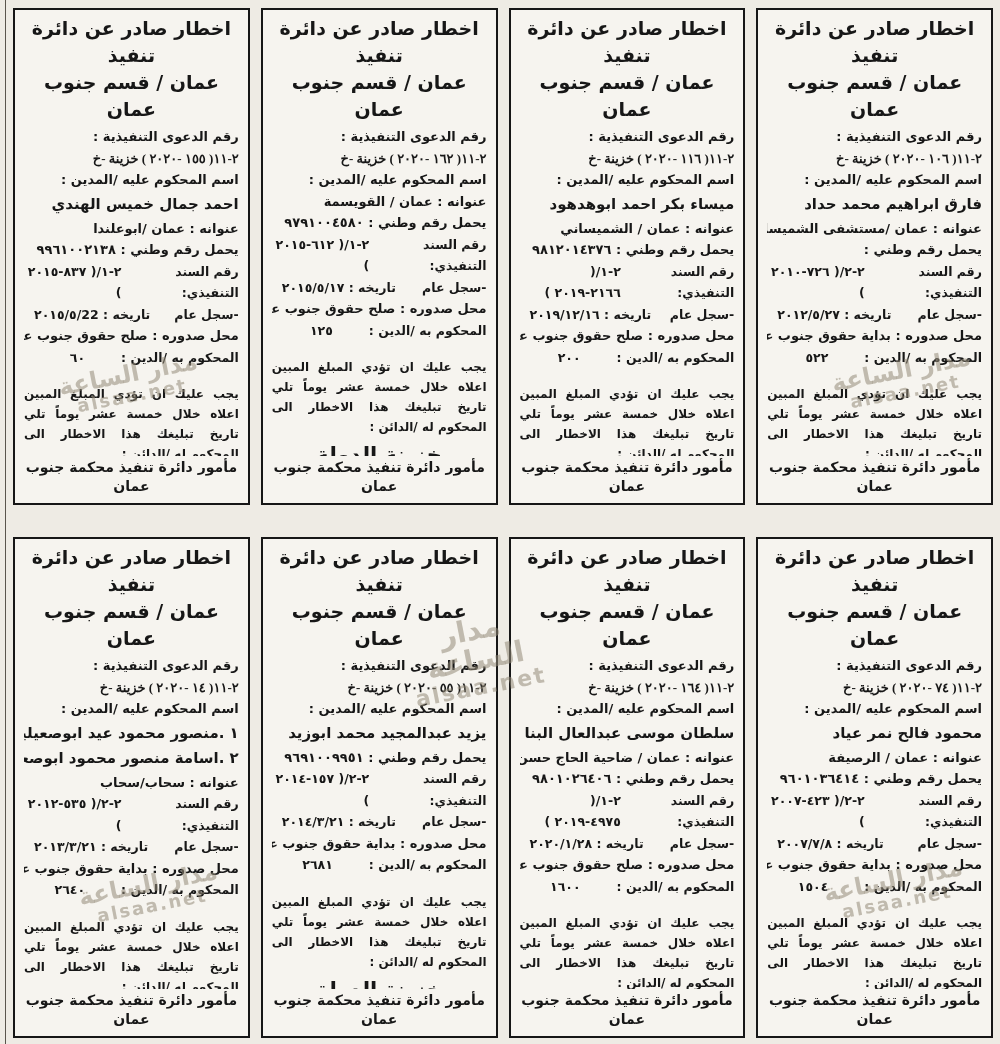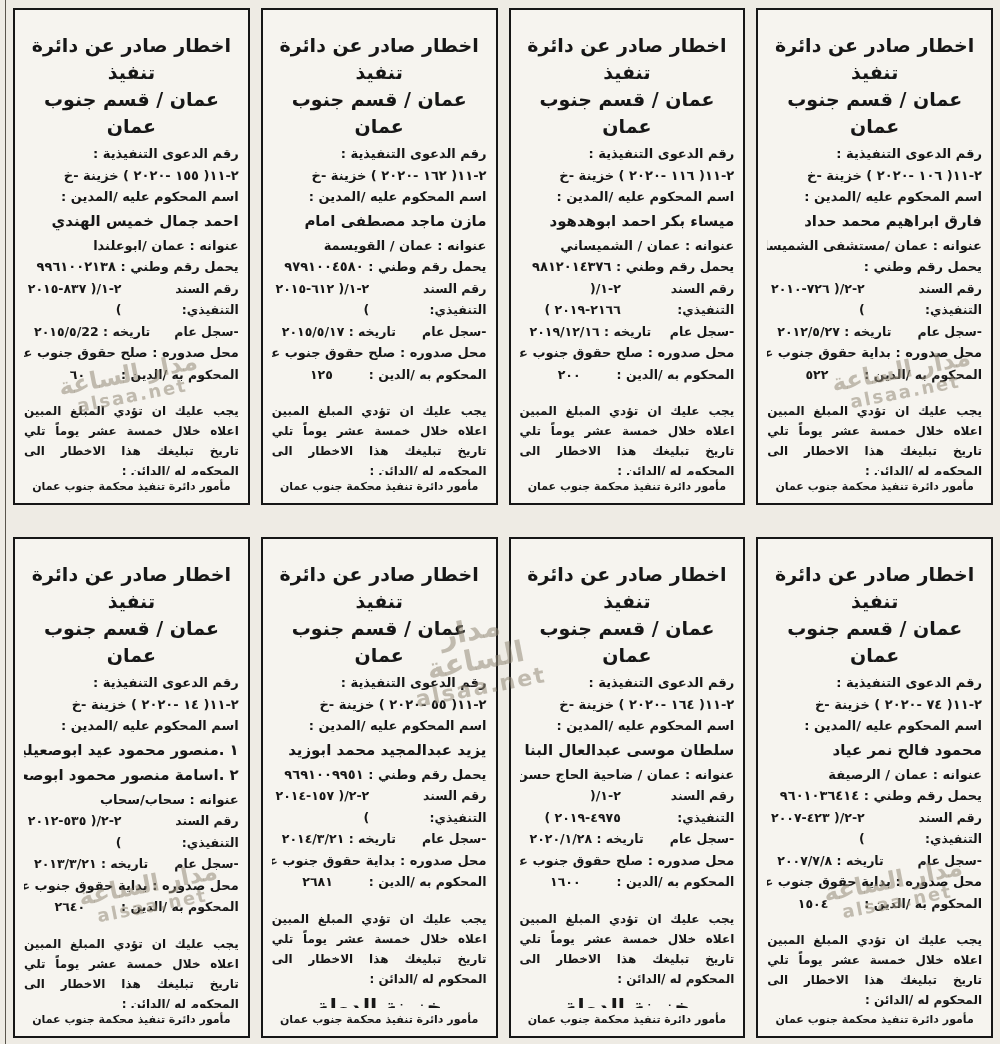"اخطار صادر عن دائرة تنفيذ" .notice { padding: 22px 9px 7px -> 5px 9px 7px }
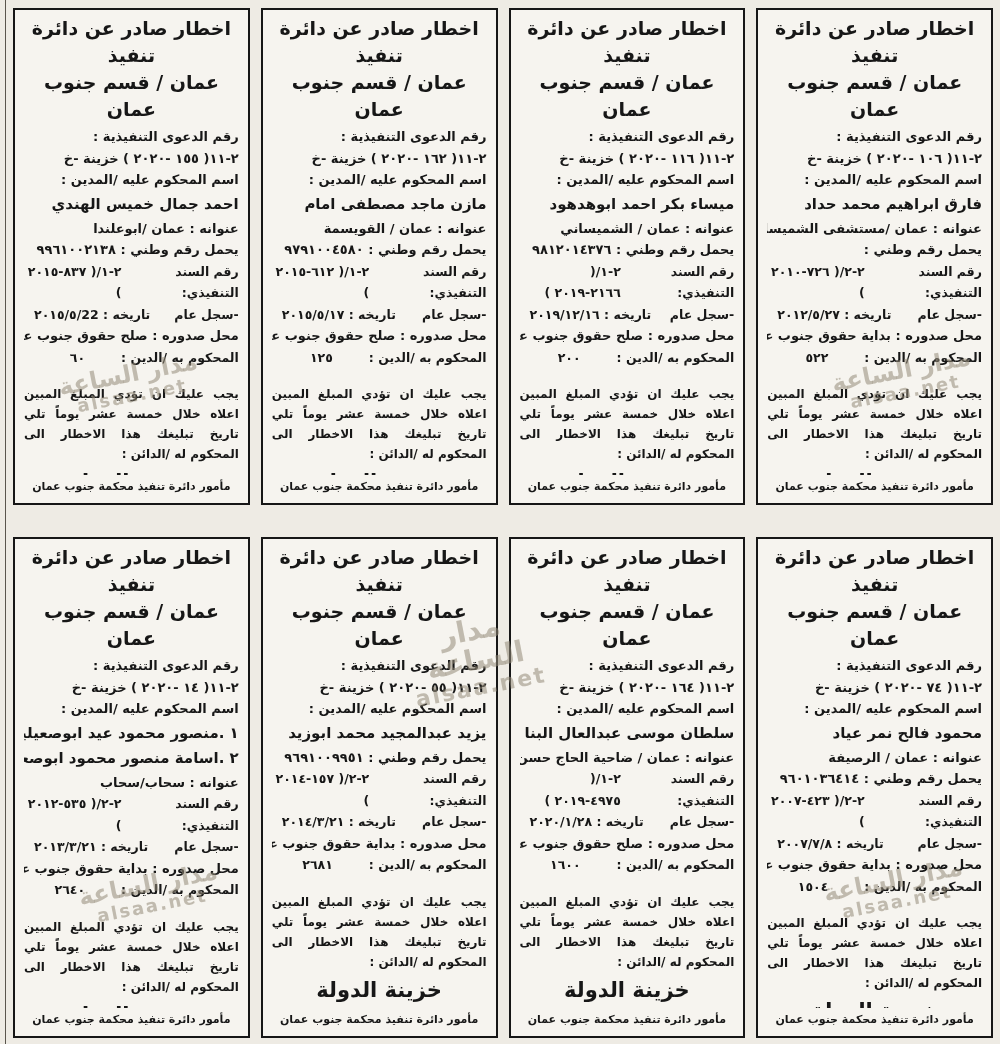"٢-١١( ١٥٥ -٢٠٢٠ ) خزينة" .case-value { font-family: none -> Liberation Serif, serif }
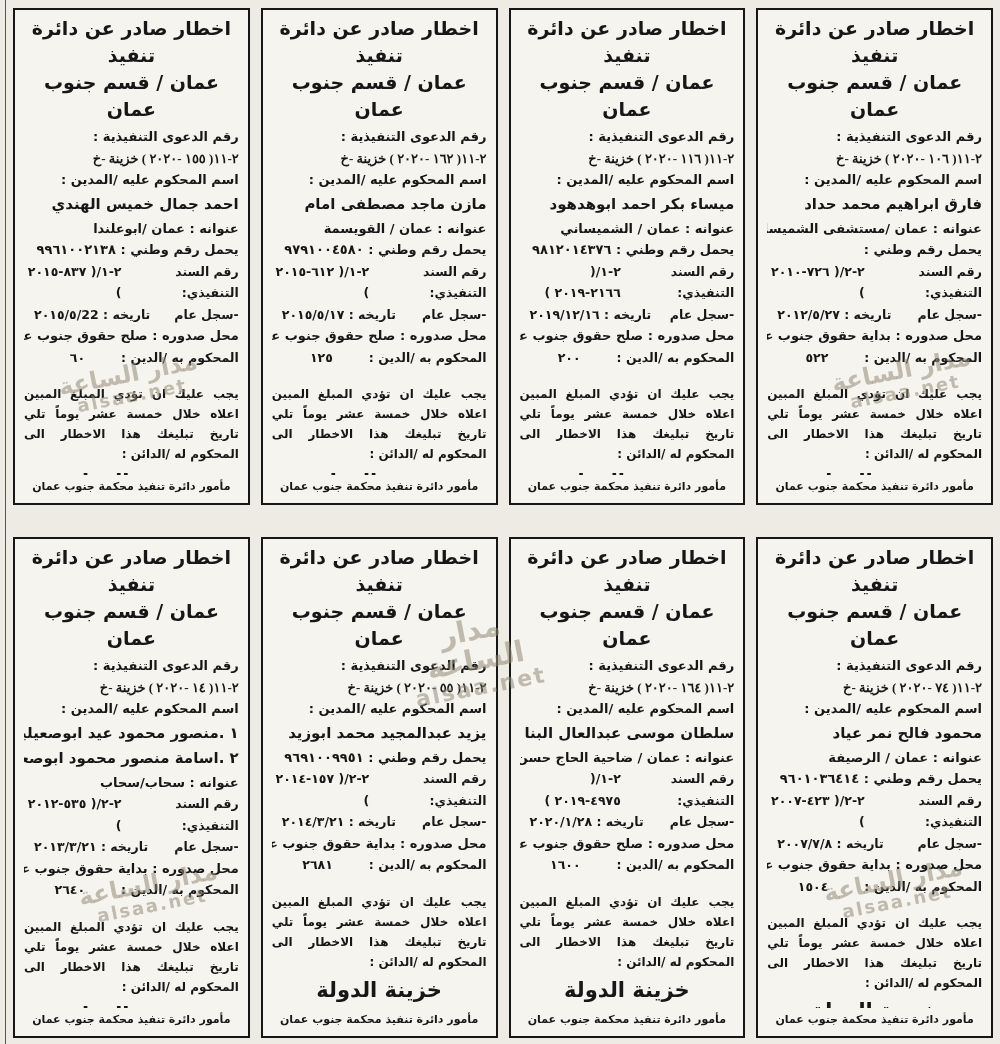"مازن ماجد مصطفى امام" div.names-box { html: <div> <div>مازن ماجد مصطفى امام</div> </div> -> none }
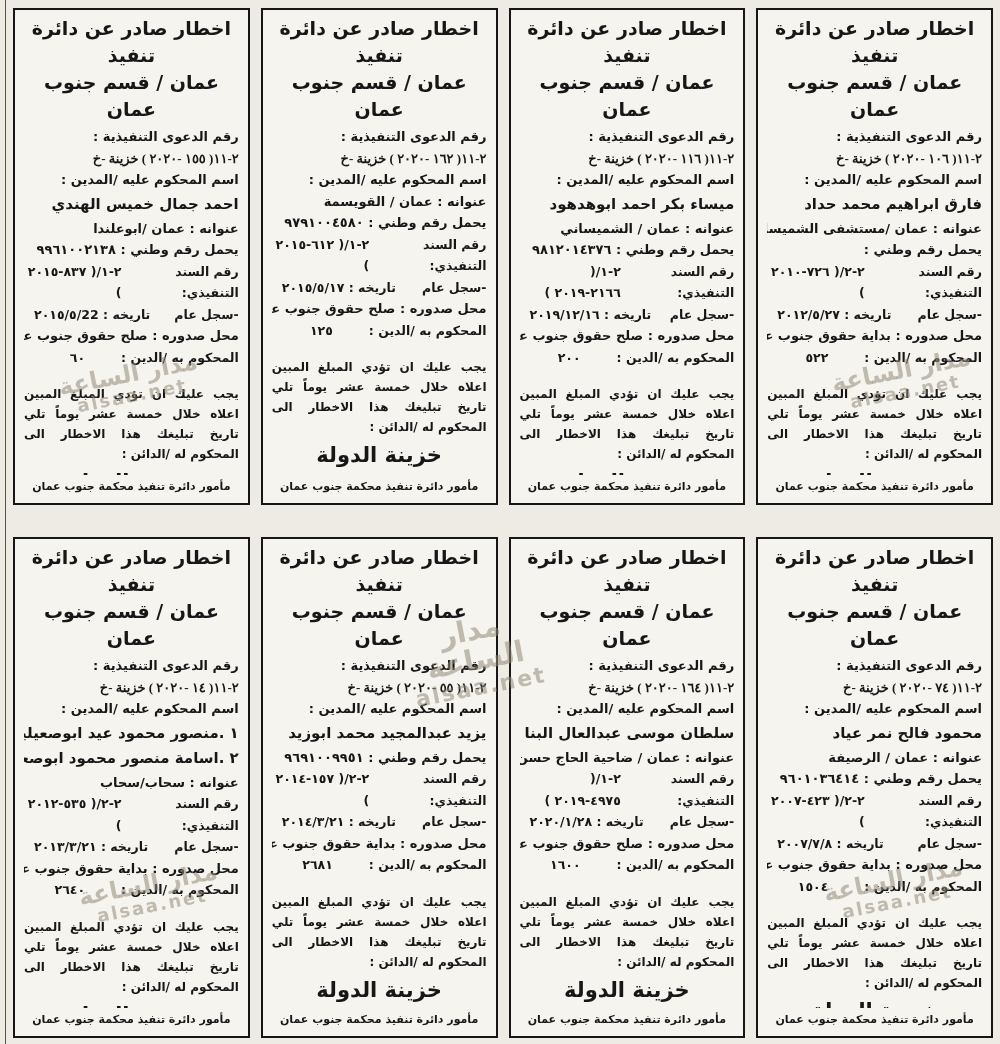"مأمور دائرة تنفيذ محكمة جنوب" .officer { font-size: 11px -> 14px }
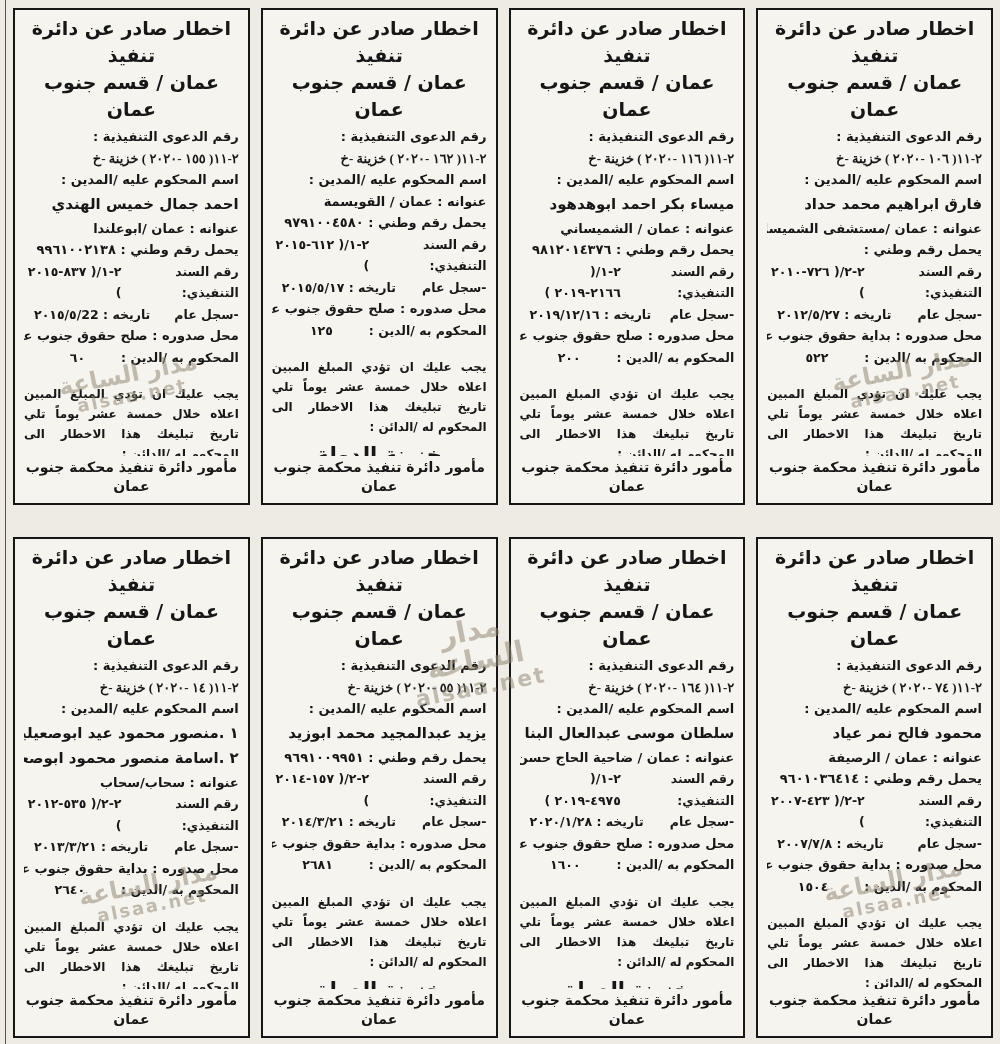"يحمل رقم وطني : ٩٨٠١٠٢٦٤٠٦" div.meta-line { html: none -> <div> <span>يحمل رقم وطني :</span> <span> </span> <span>٩٨٠١٠٢٦٤٠٦</span> </div> }
